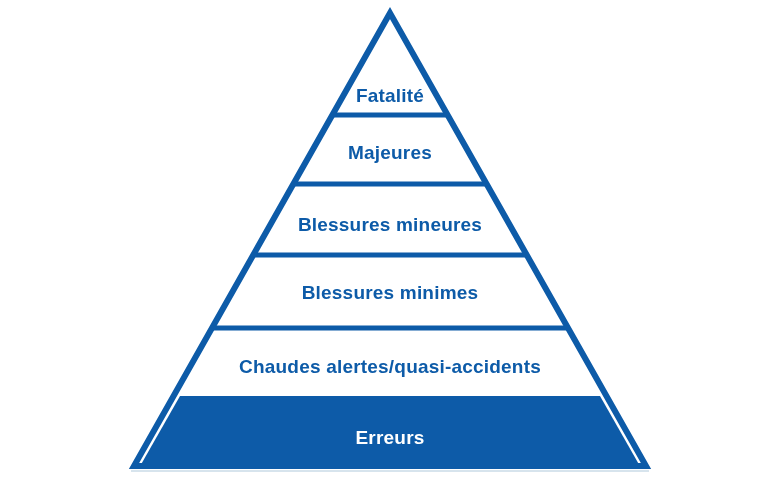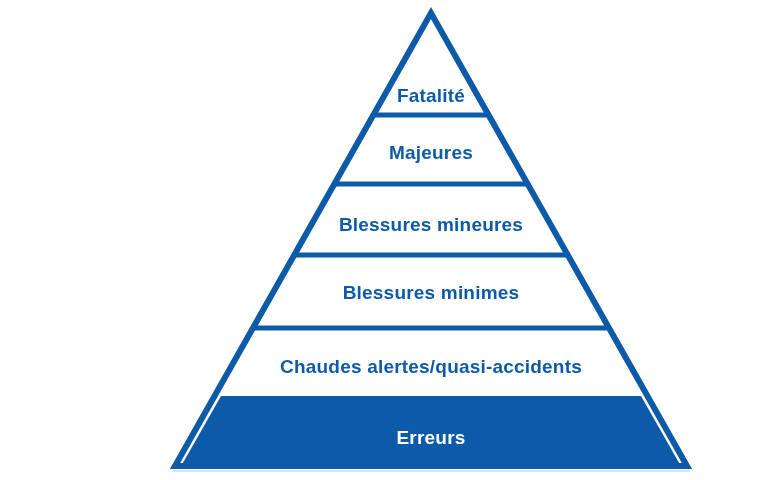"Fatalité" .canvas { padding-left: 41px -> none }
